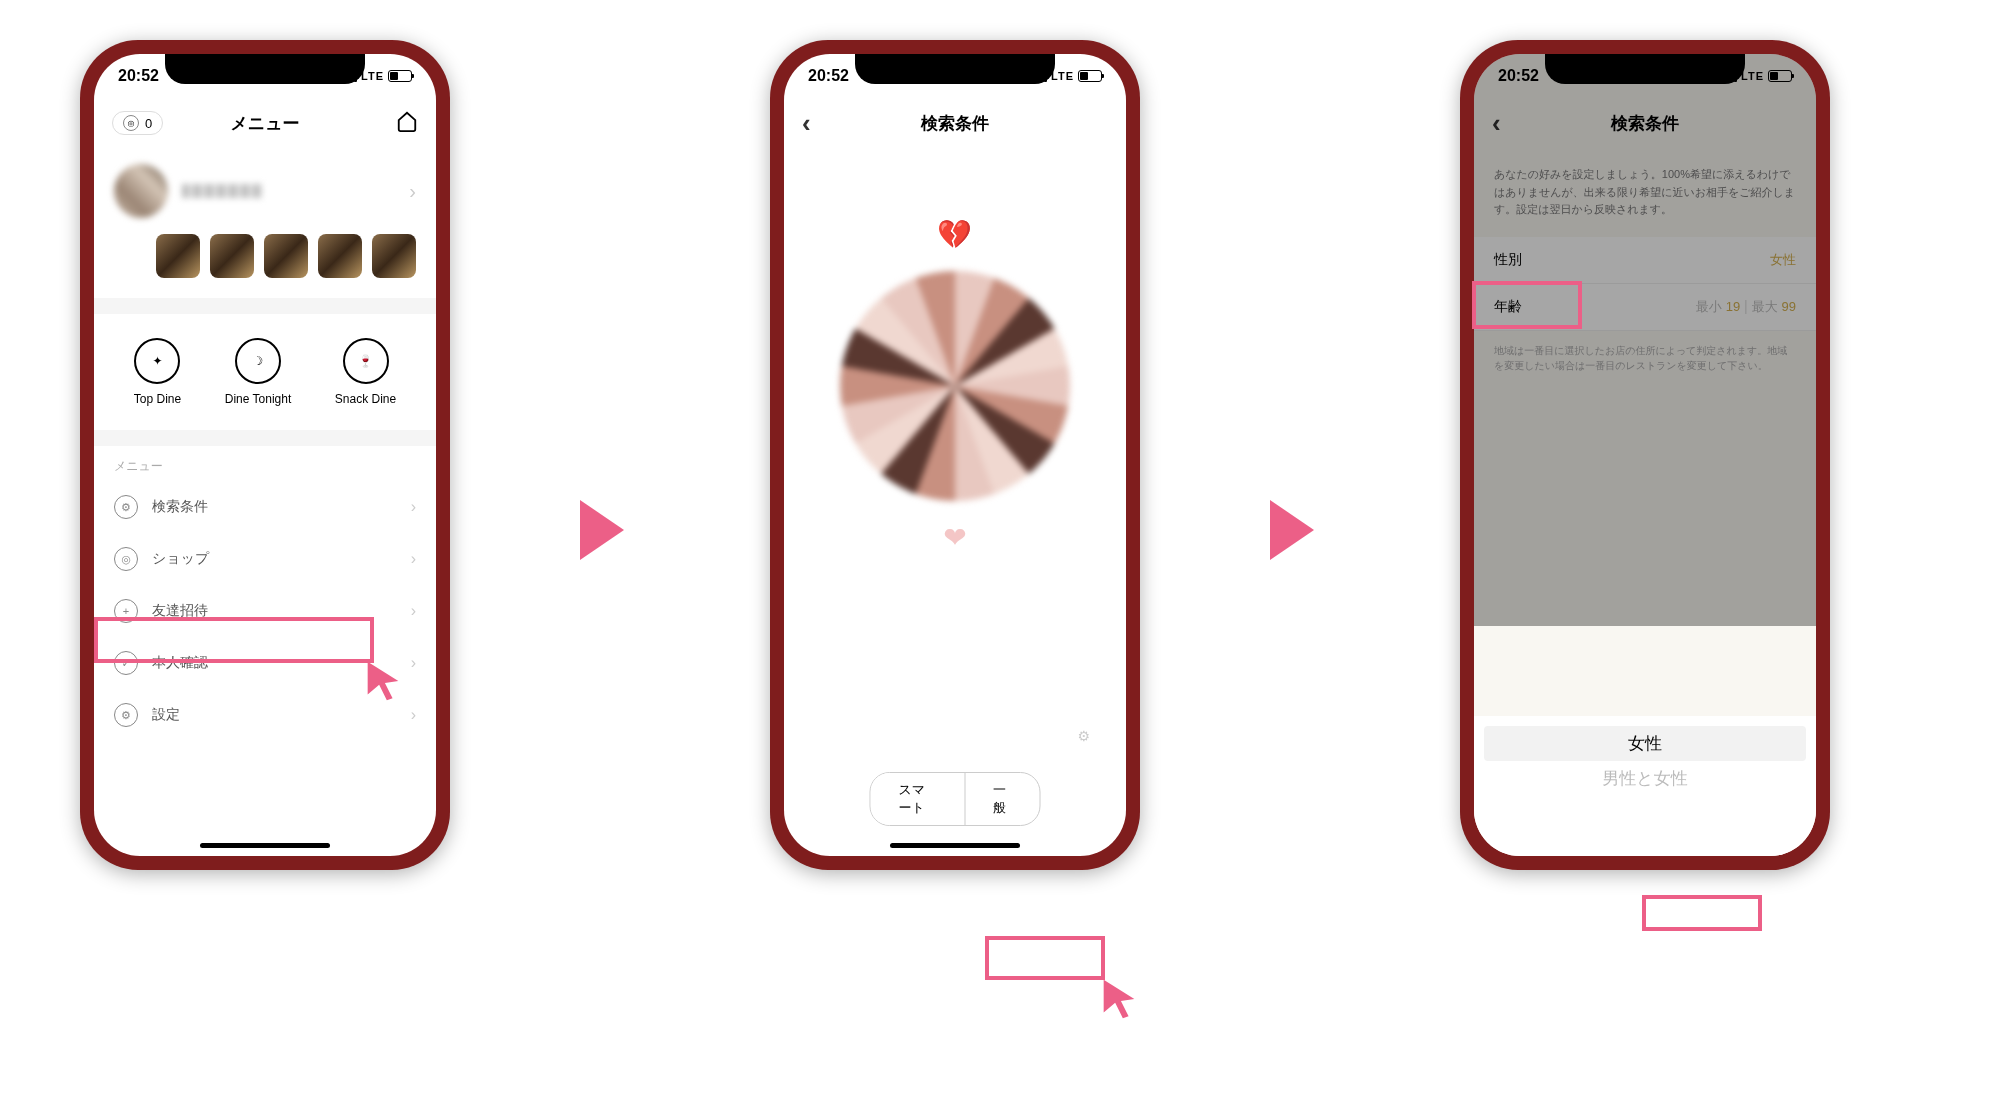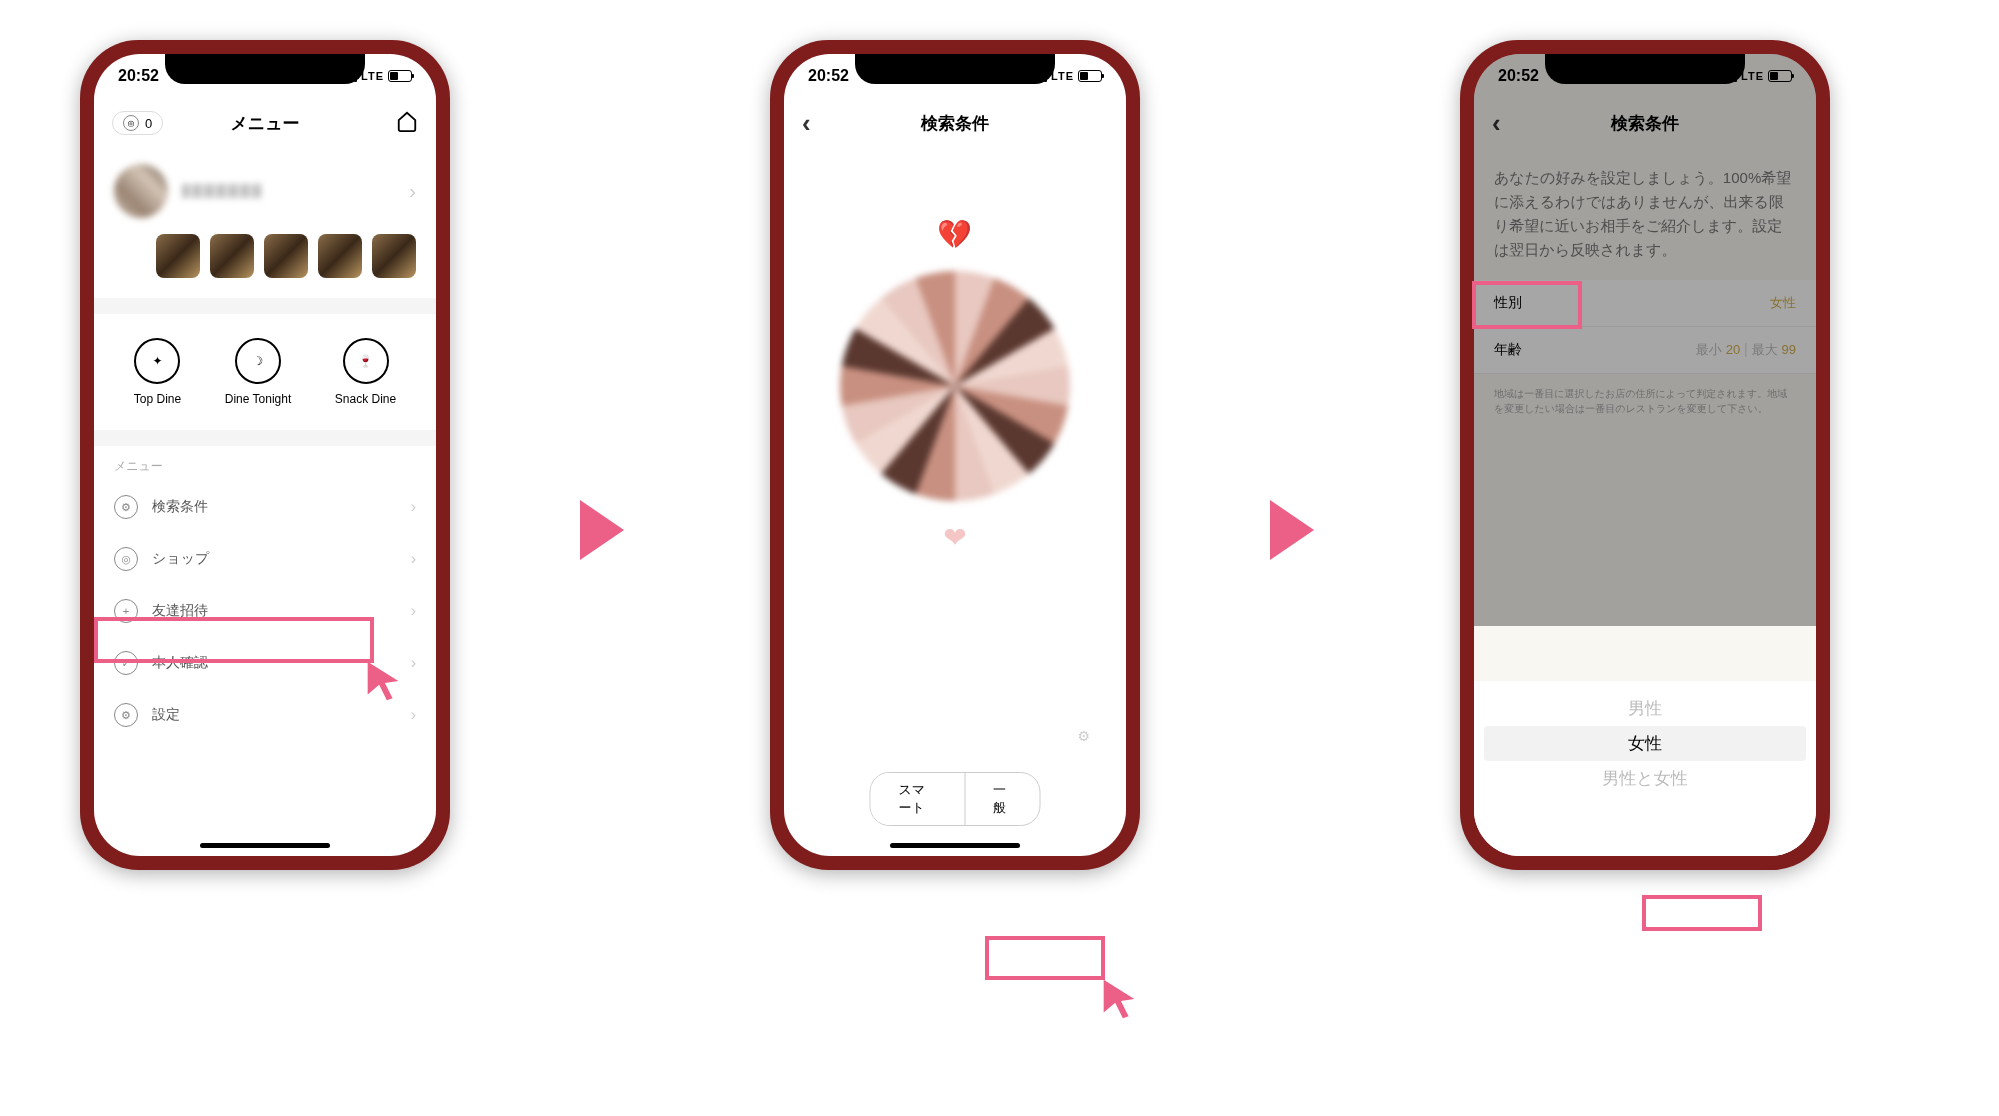"あなたの好みを設定しましょう。100%希望に添えるわけではありませんが、出来る限" .settings-desc { font-size: 15px -> 11px }
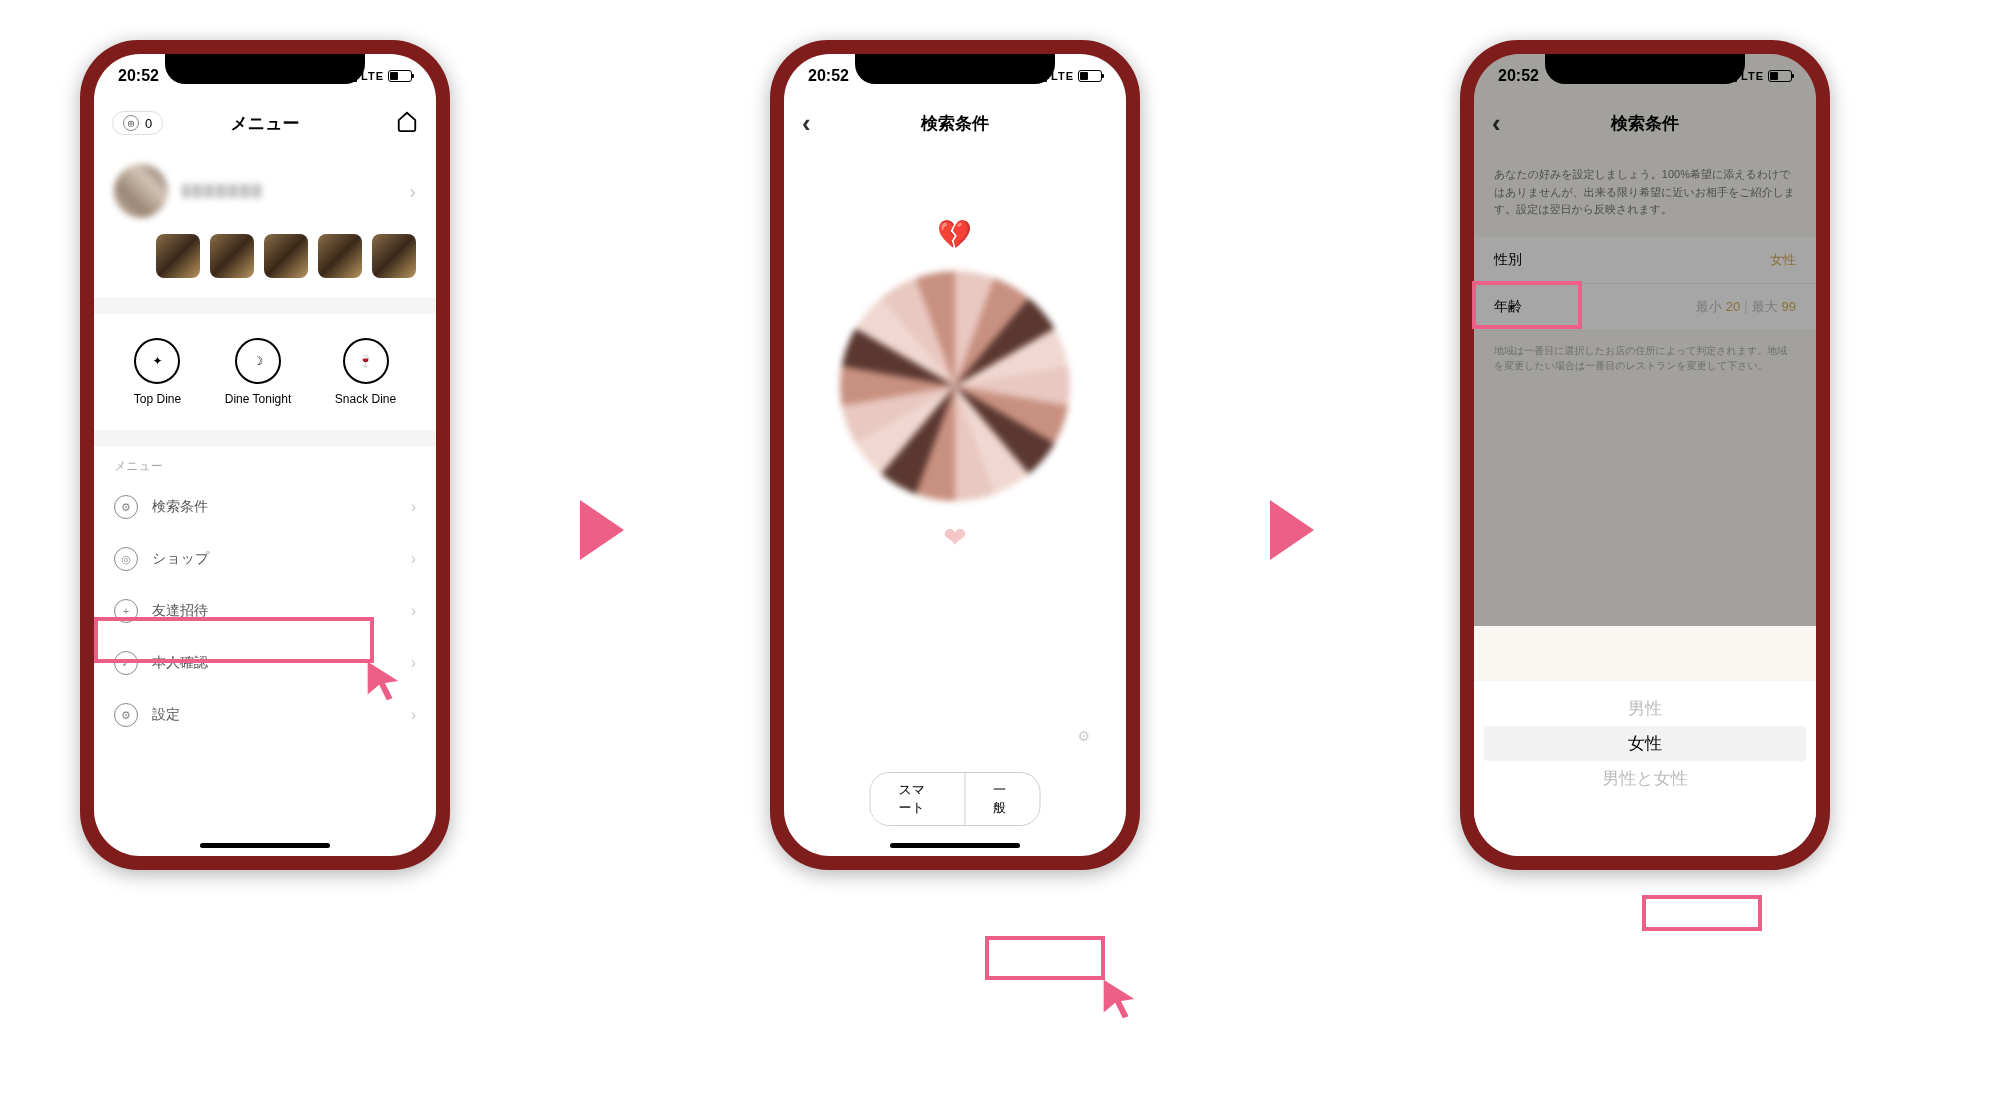"20" span.val { text: 20 -> 19 }
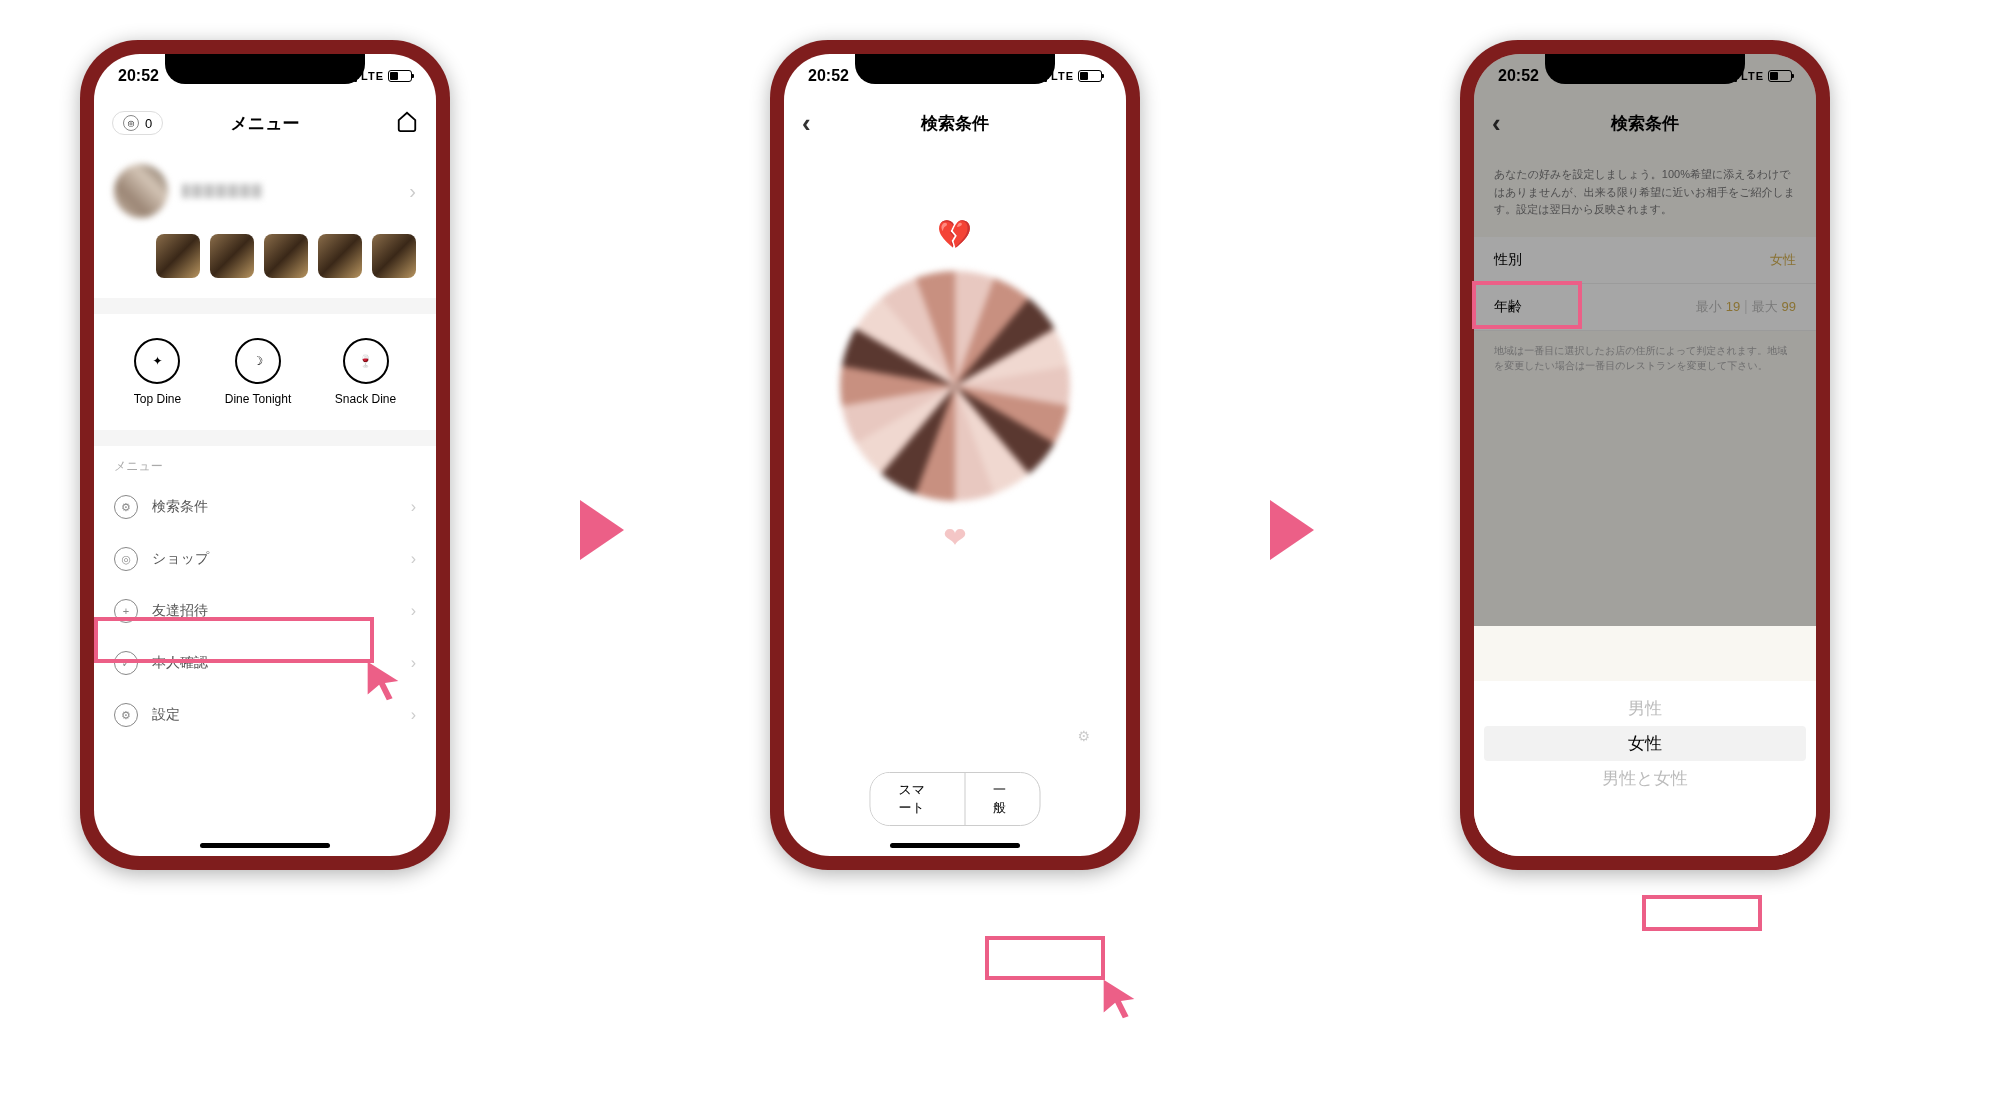"男性" div.picker-opt { html: <div>男性</div> -> none }
